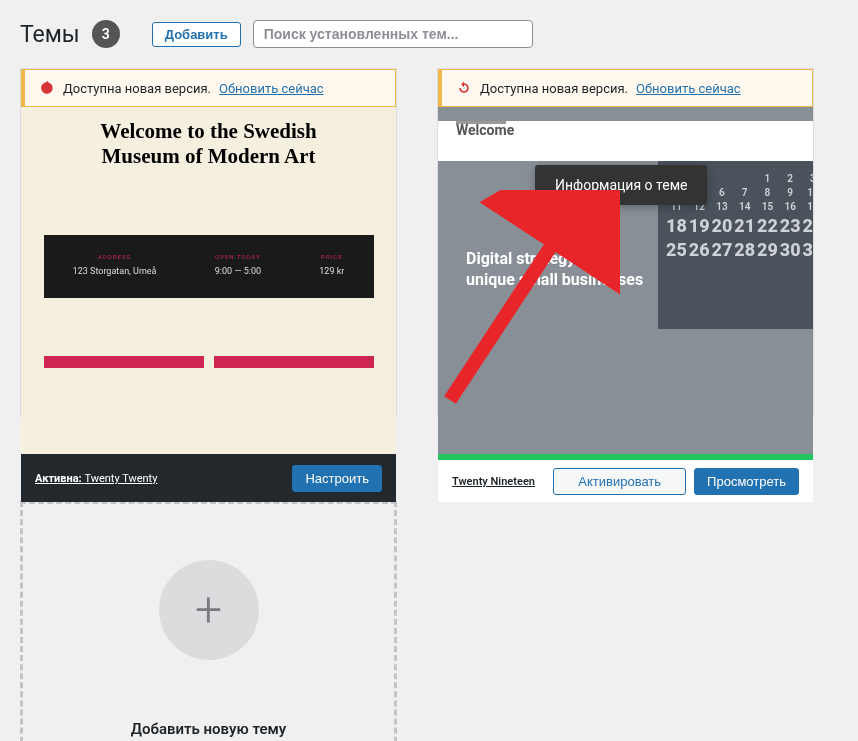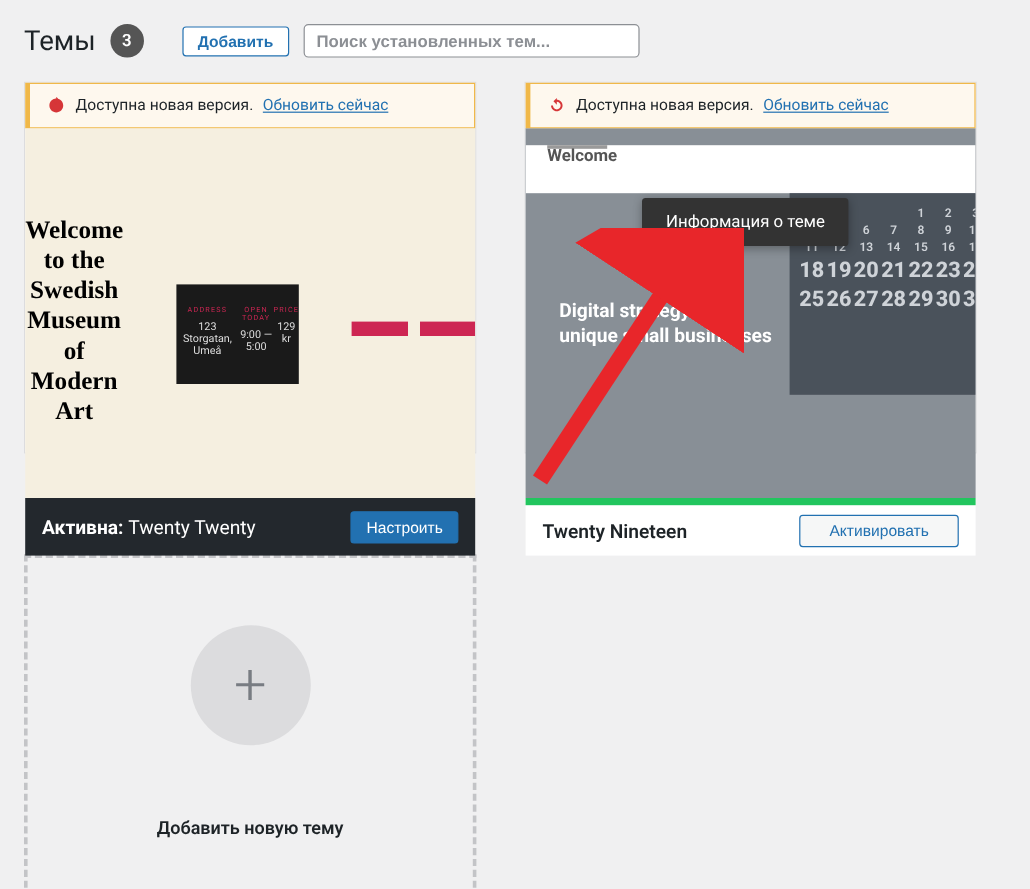"Welcome to the Swedish" .tt-preview { flex-direction: row -> column }
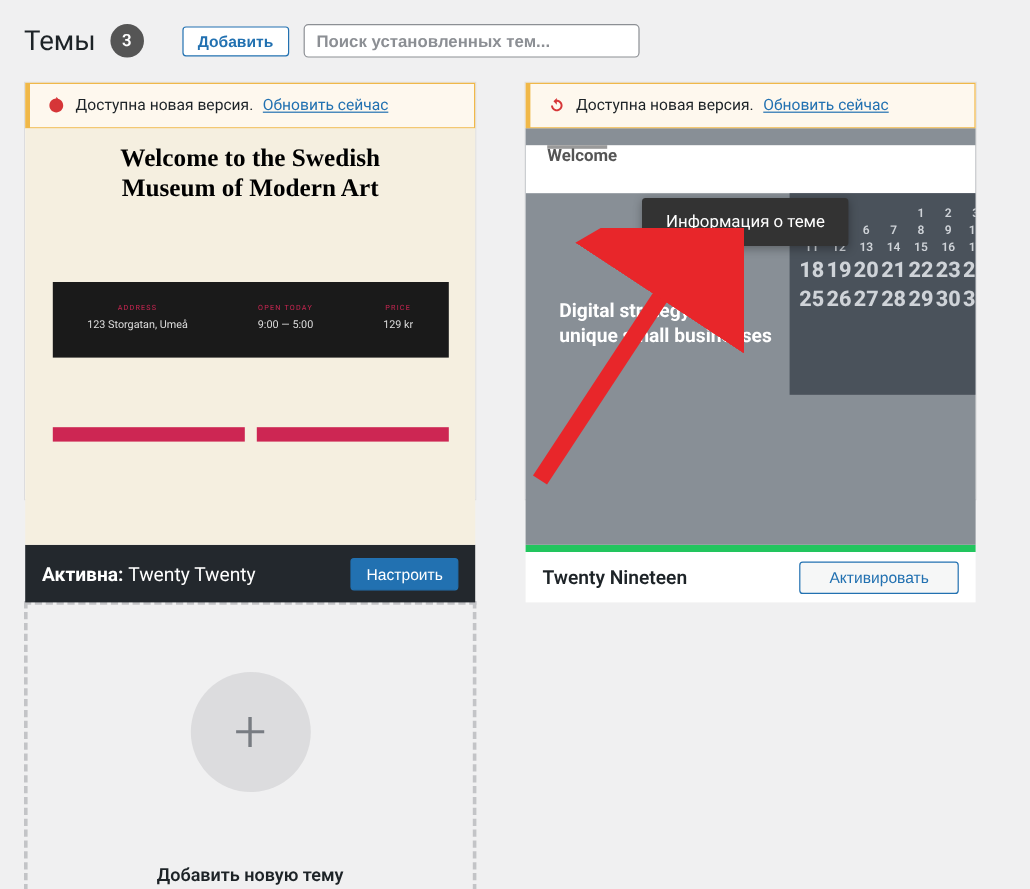"Активна: Twenty Twenty" .theme-name { font-size: 16px -> 11px; text-decoration: none -> underline }
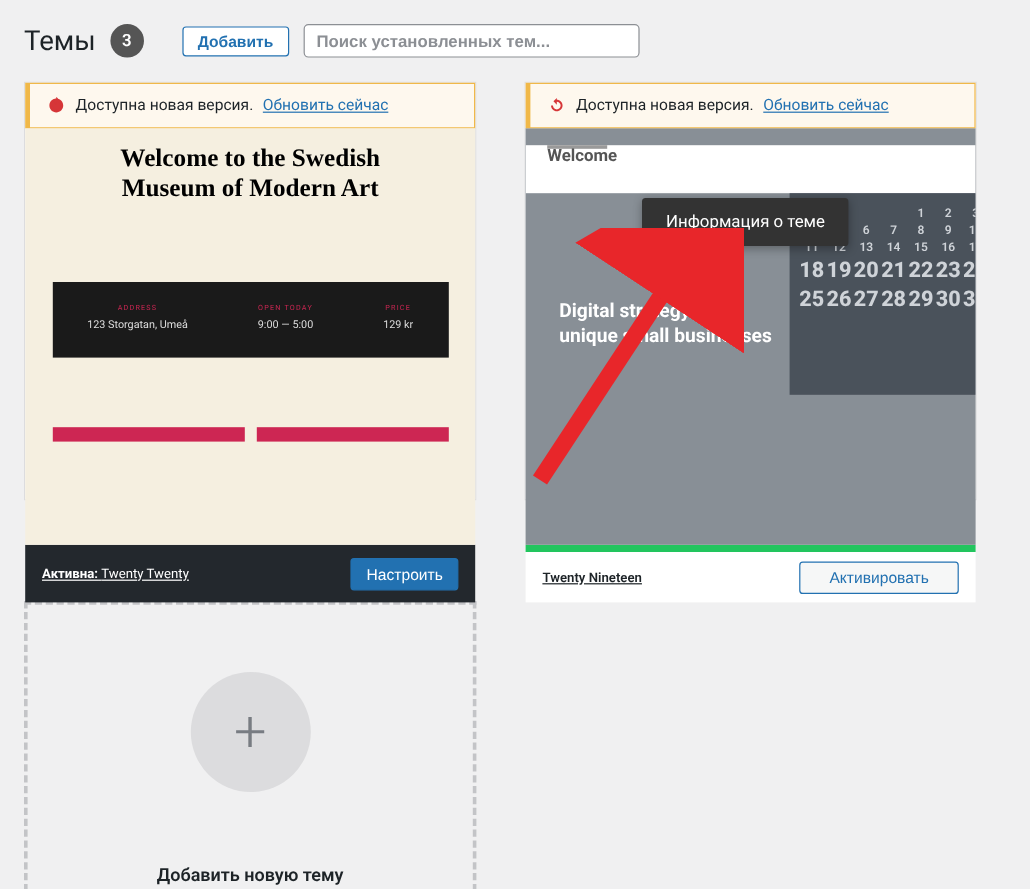"Просмотреть" button.btn-primary { html: none -> <button>Просмотреть</button> }
